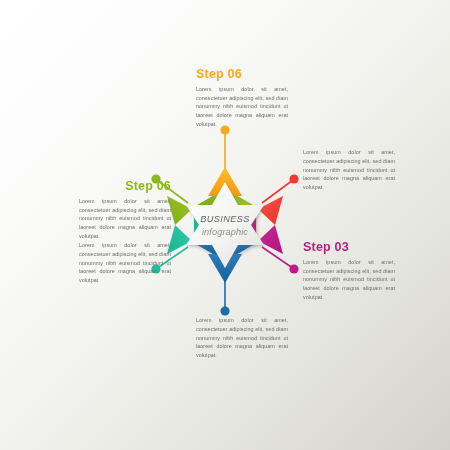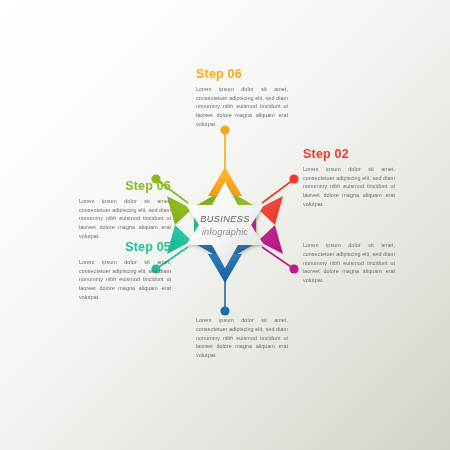"Step 02" h3.step-title { html: <h3>Step 02</h3> -> none }
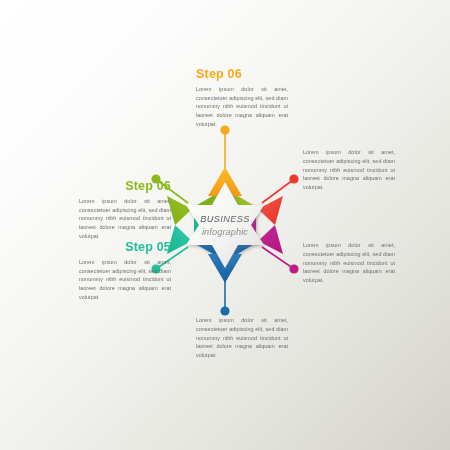"Step 05" h3.step-title { html: <h3>Step 05</h3> -> none }
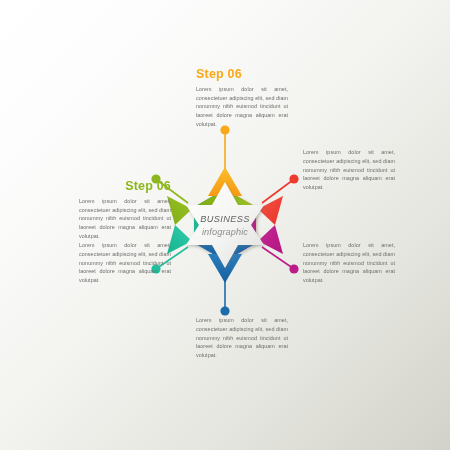"Step 03" h3.step-title { html: none -> <h3>Step 03</h3> }
